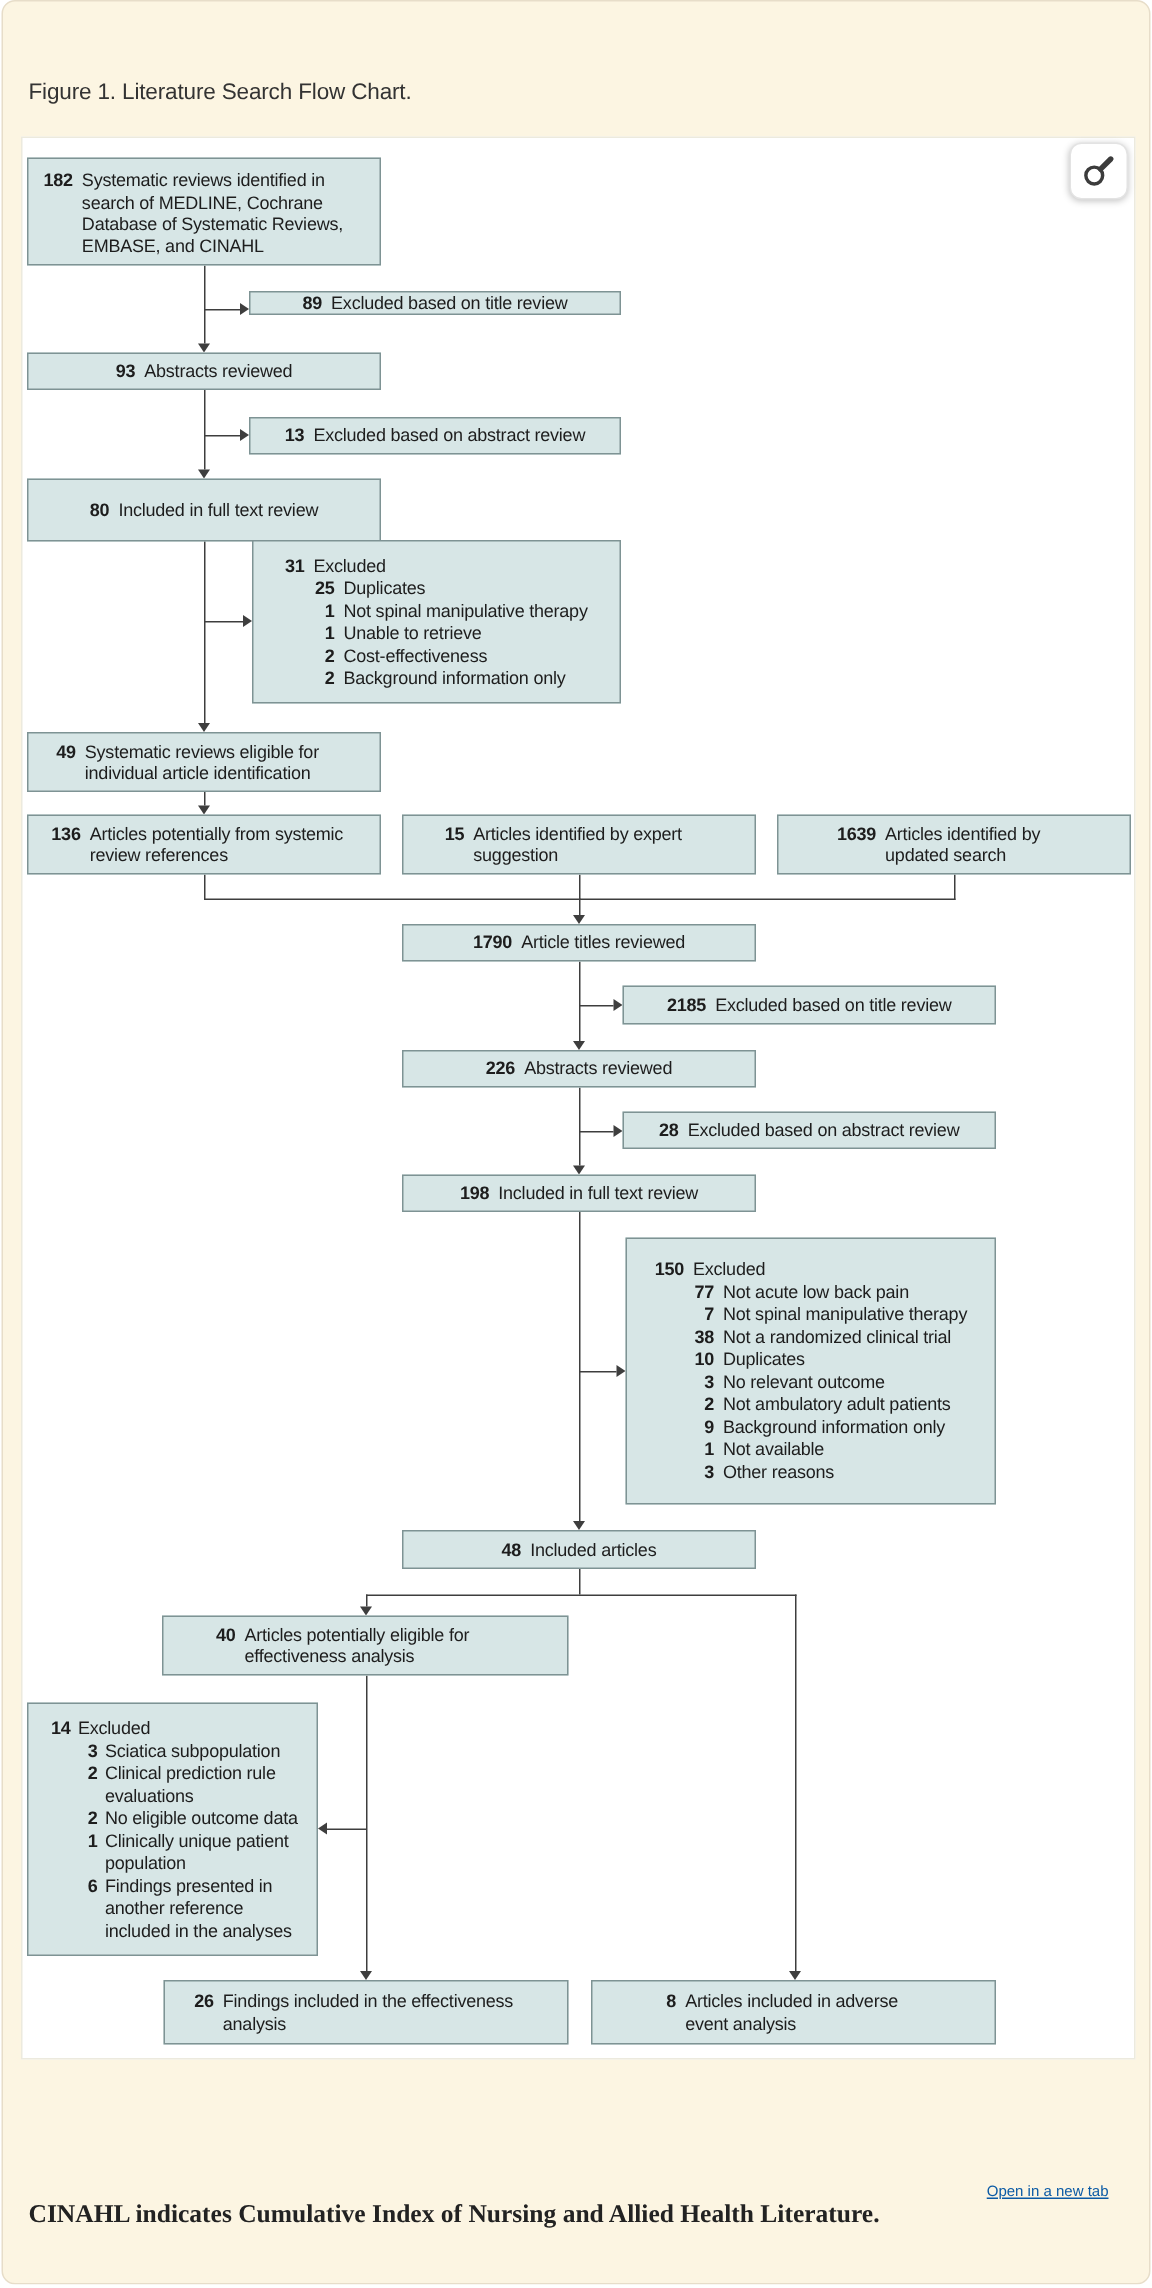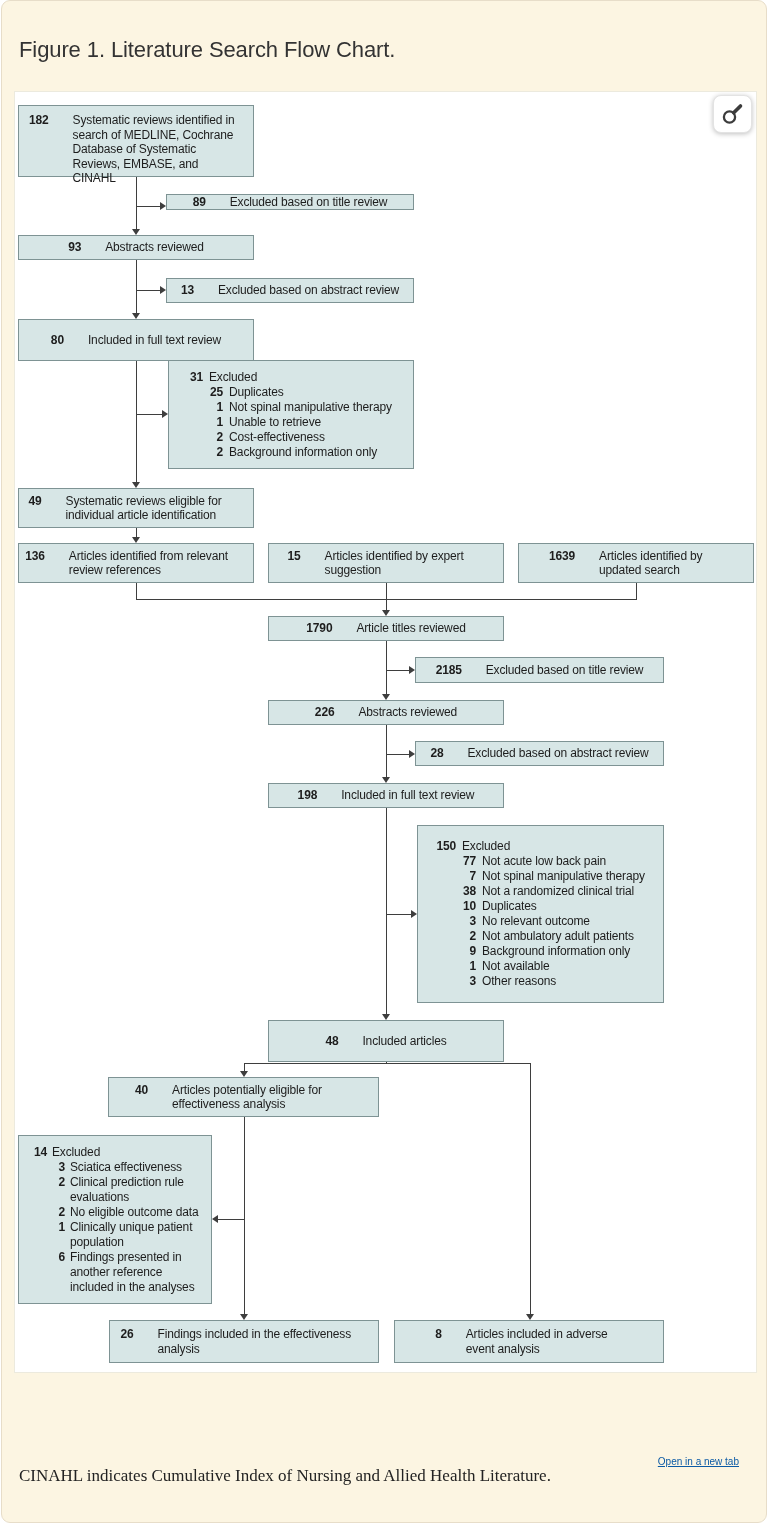"Figure 1. Literature Search Flow" .figure-title { font-size: 22px -> 15px; top: 36px -> 52px }
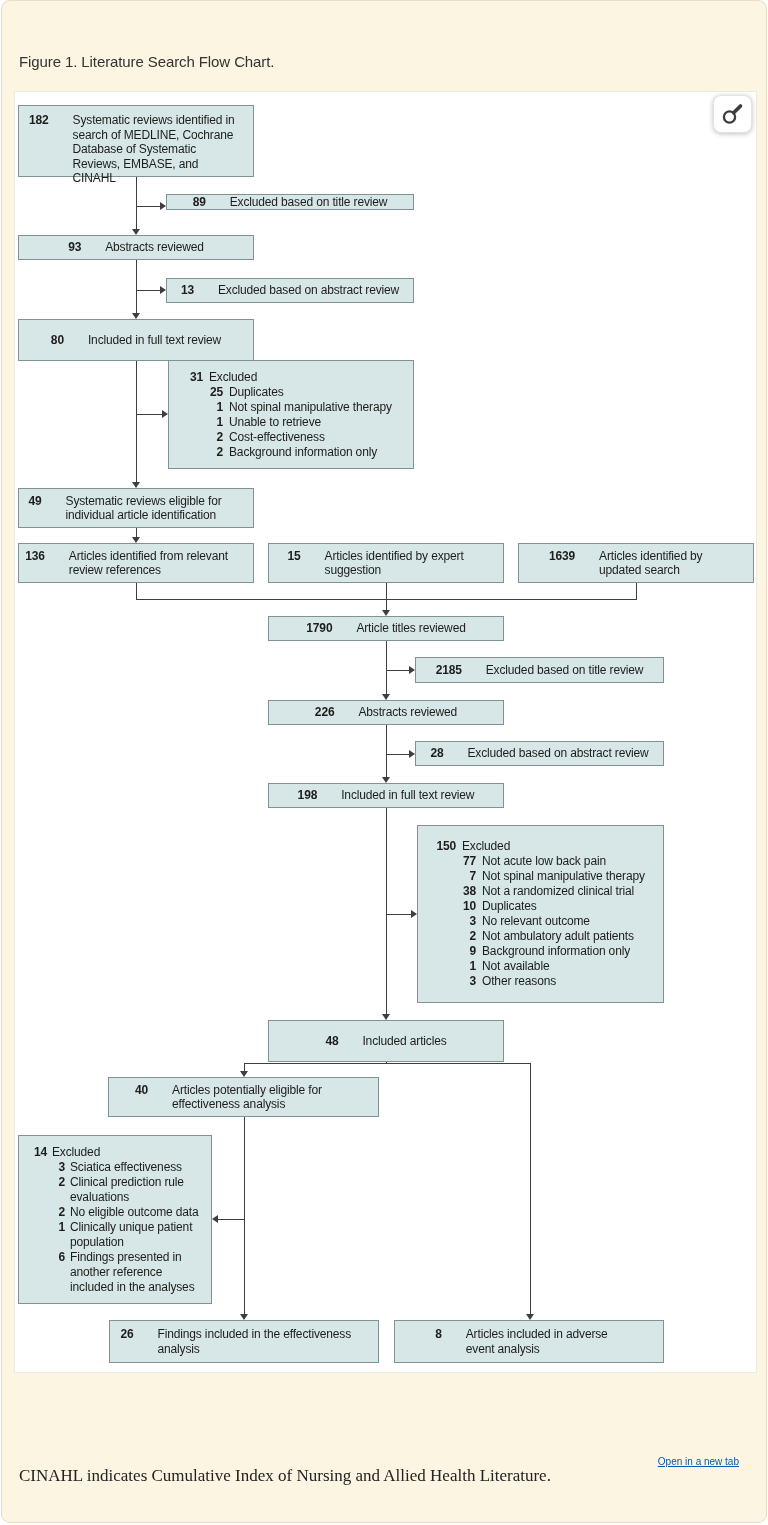"182" .pair { column-gap: 24px -> 6px }
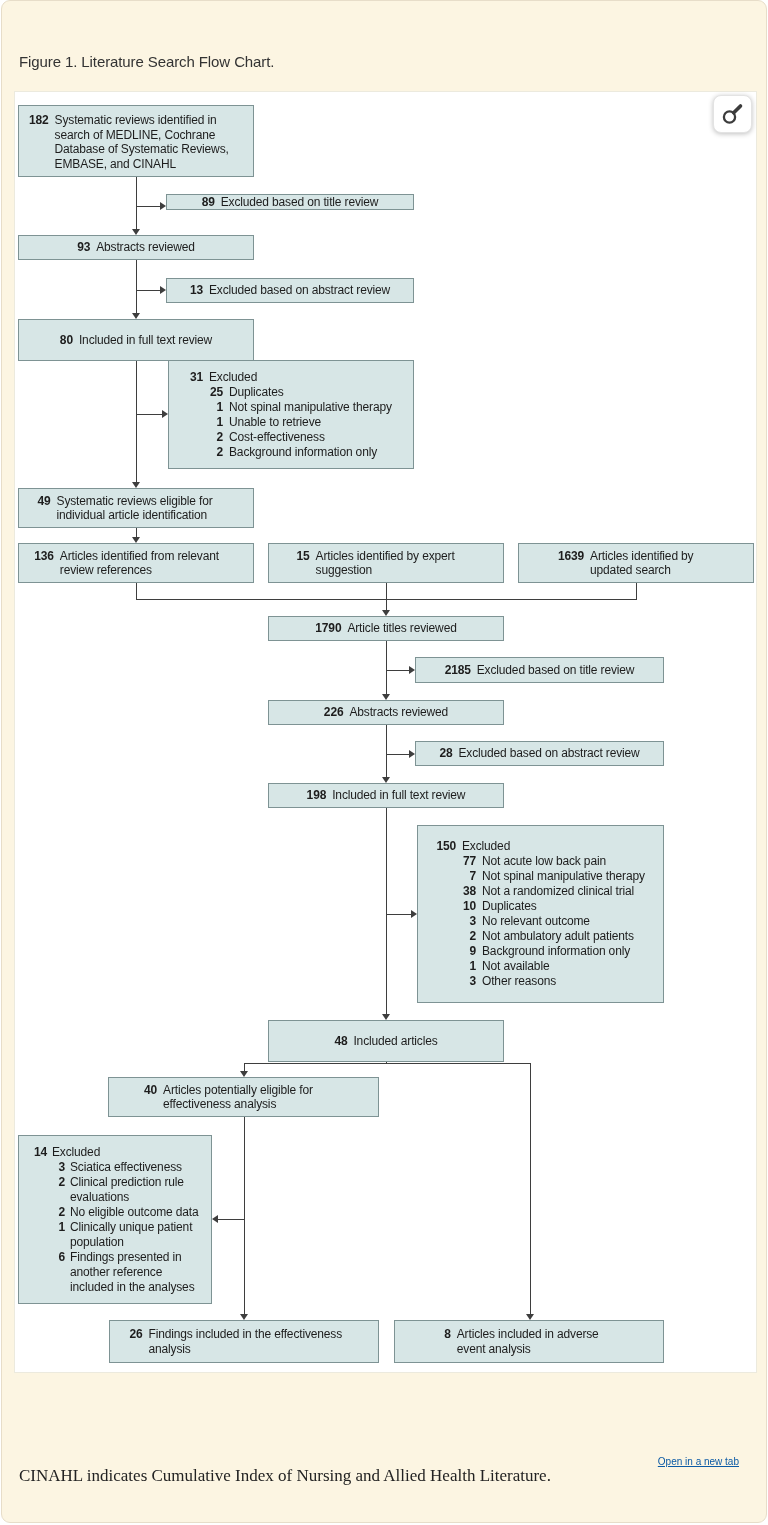"Articles identified from relevant review" span.txt { text: identified from relevant -> potentially from systemic }
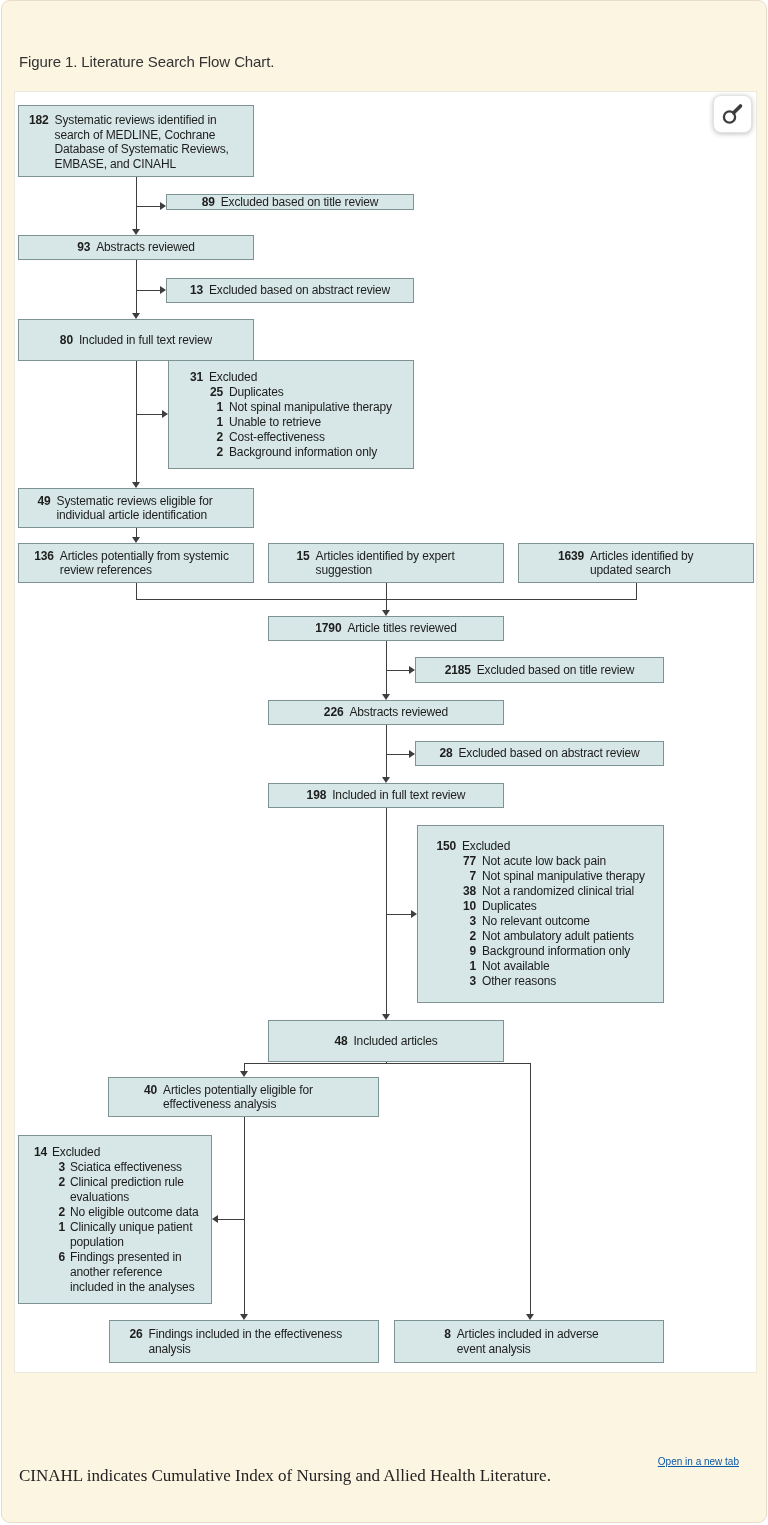"48" div.box { height: 42px -> 26px }
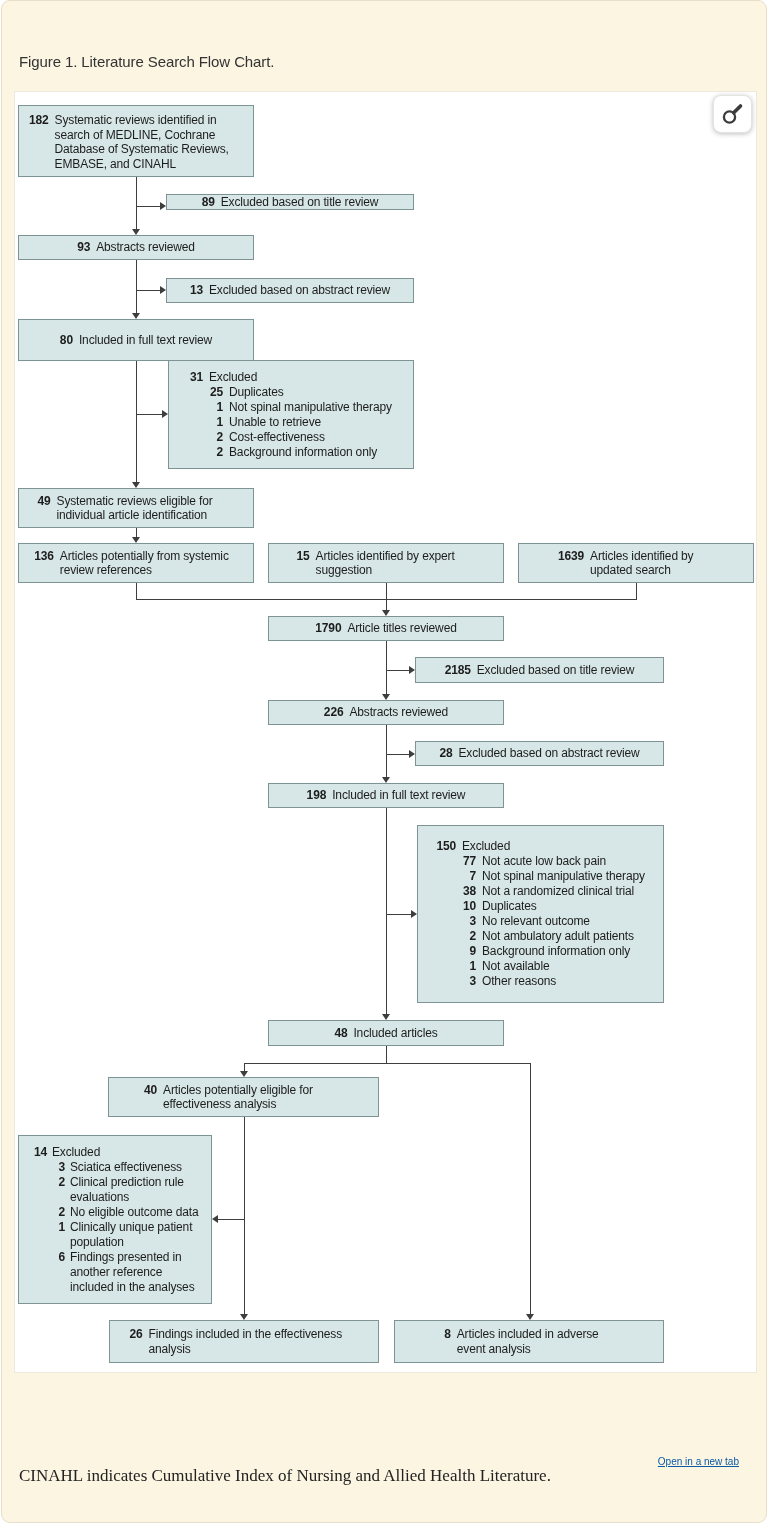"Sciatica effectiveness" span.txt { text: effectiveness -> subpopulation }
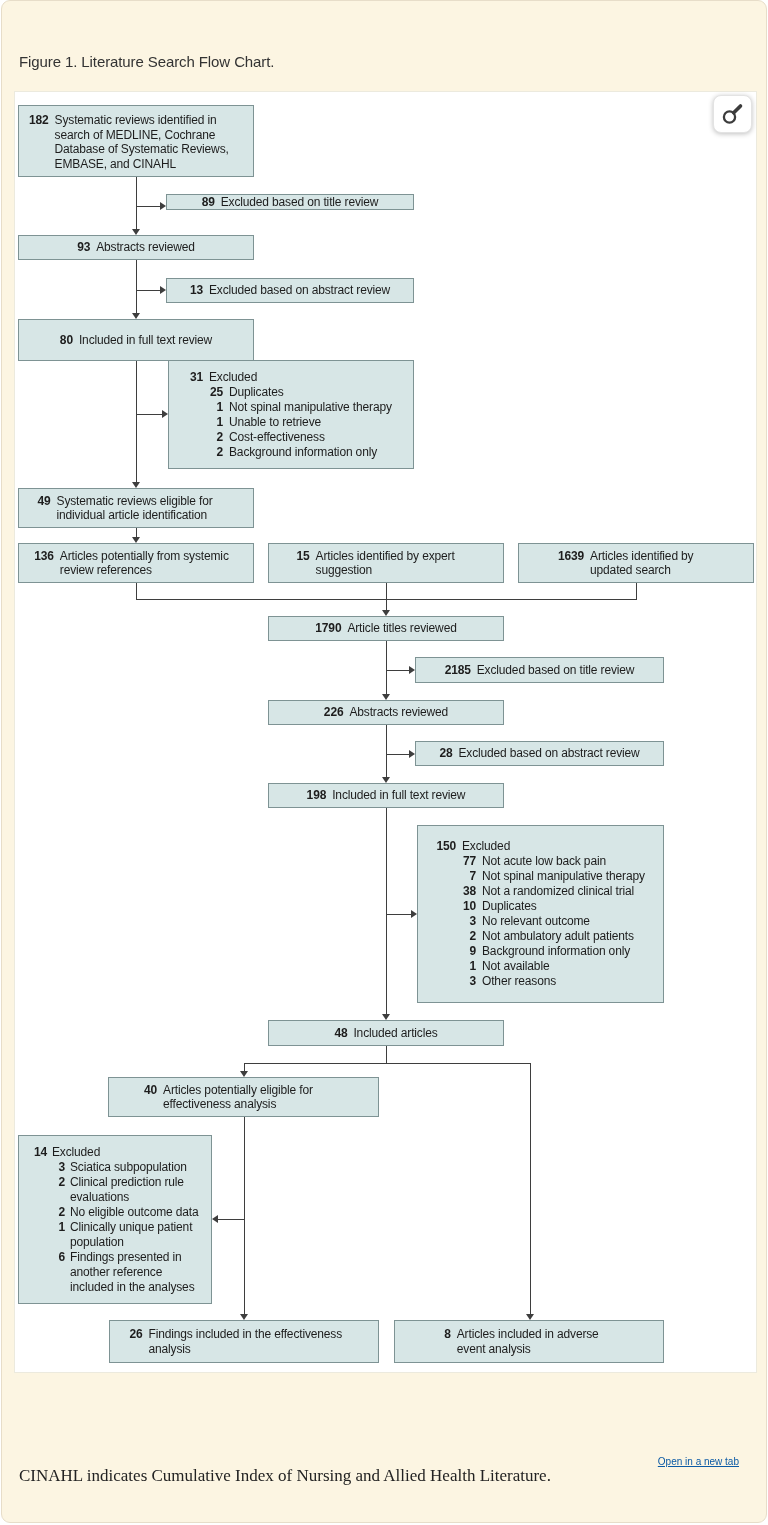"CINAHL indicates Cumulative Index of" .caption { font-weight: none -> bold }
